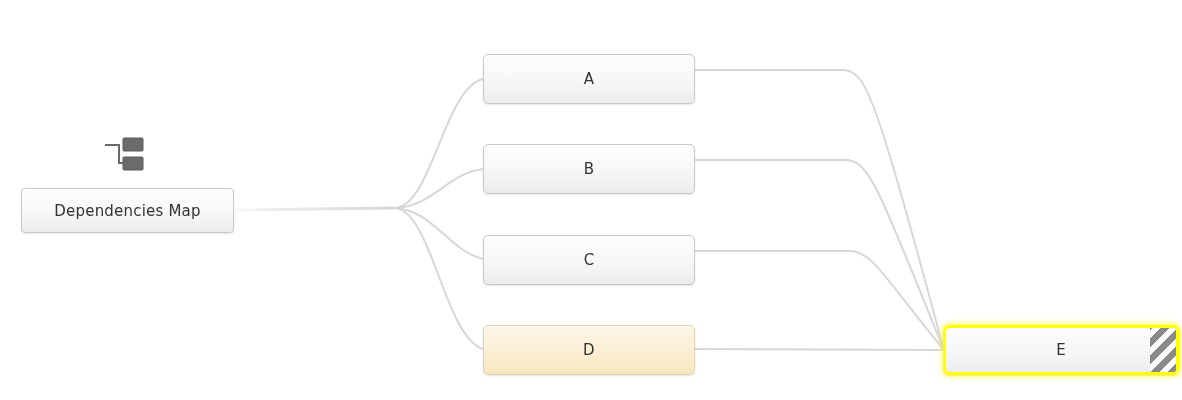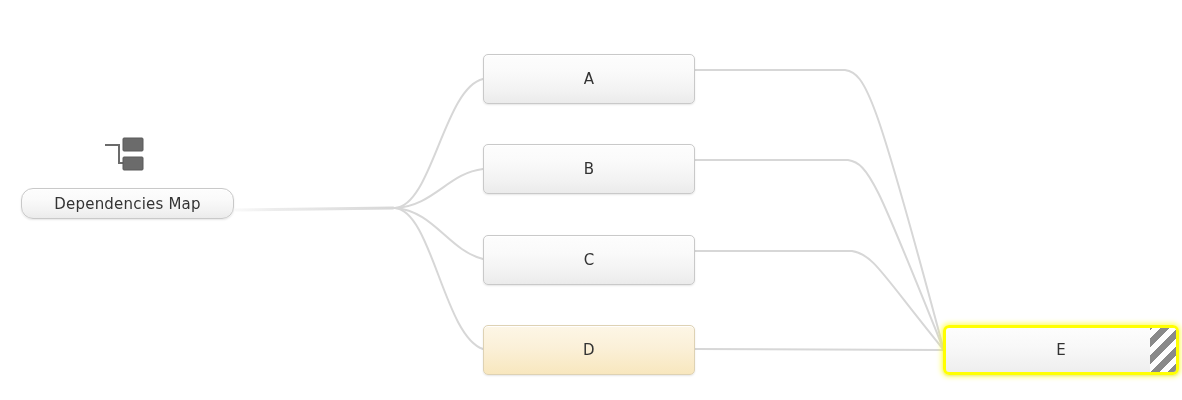"Dependencies Map" .node.root { border-radius: 12px -> 4px; height: 31px -> 45px }
